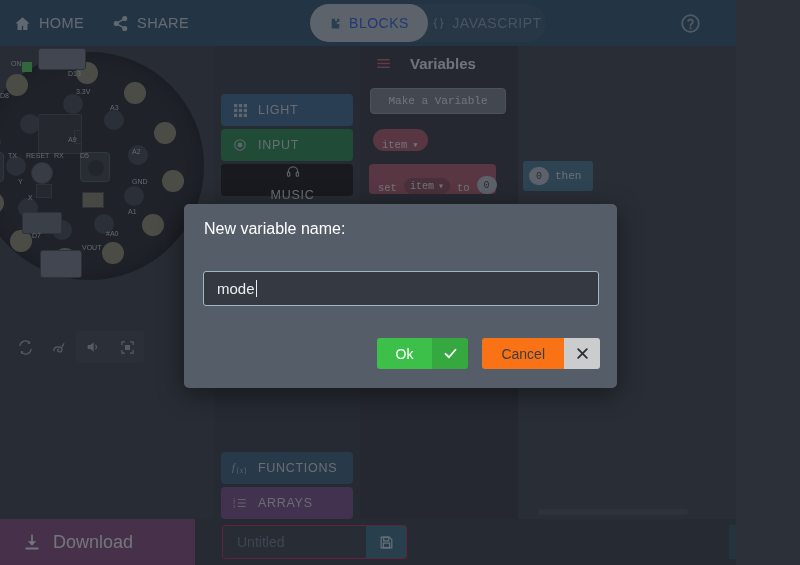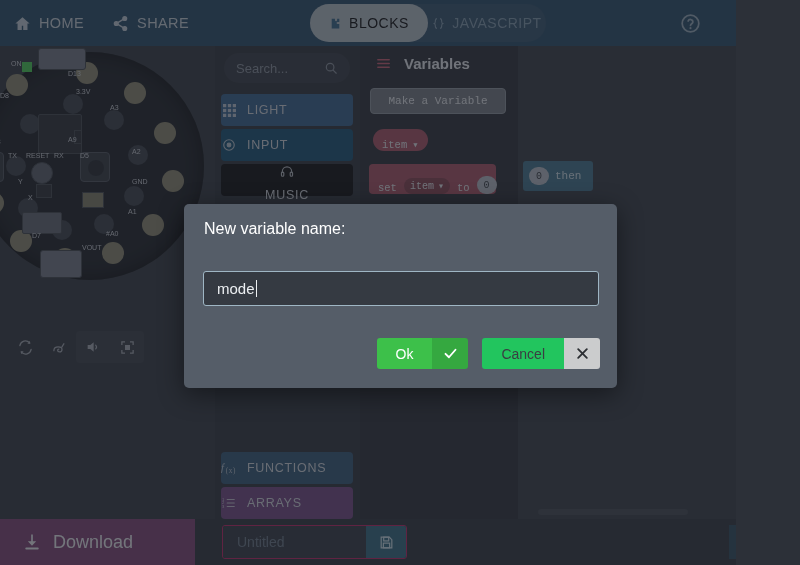"BLOCKS" .toggle-btn.active { color: #000000 -> #1d4ed8 }
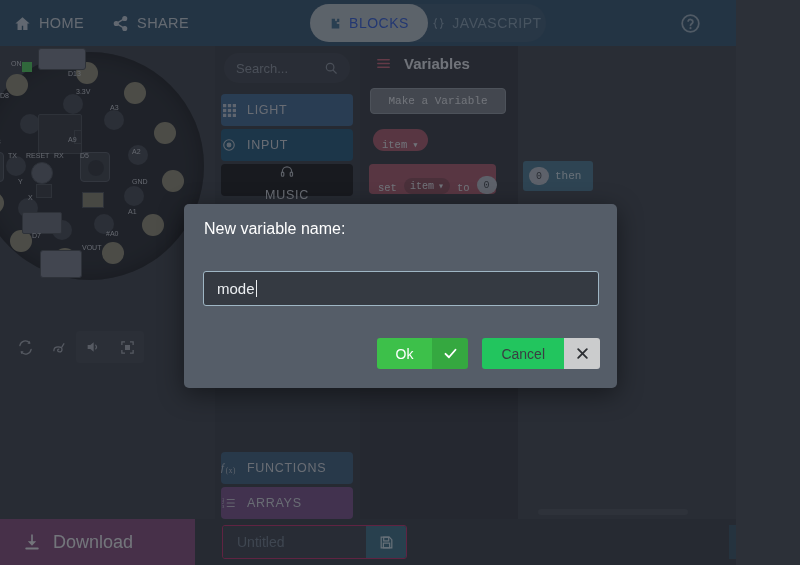"Search..." div.searchbox { html: <div> <span>Search...</span> <span> <svg> <circle></circle> <line></line> </svg> </span> </div> -> none }
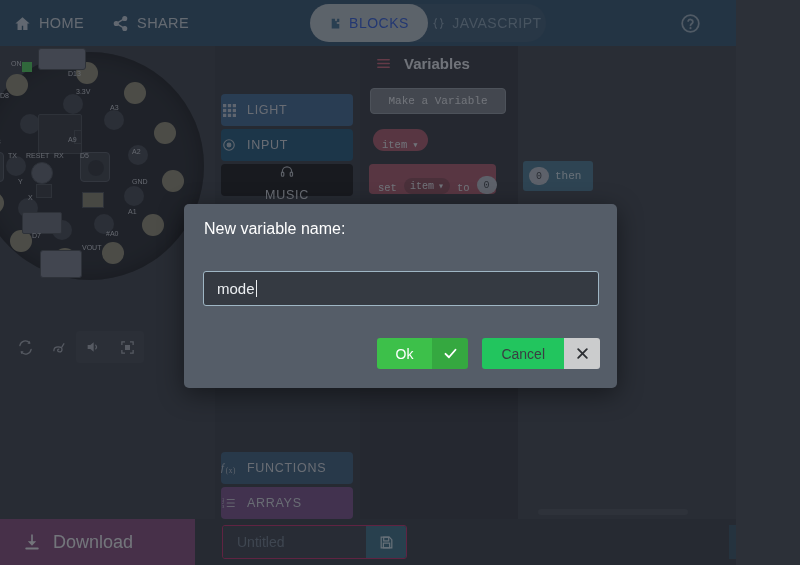"Variables" .fly-title { gap: 13px -> 19px }
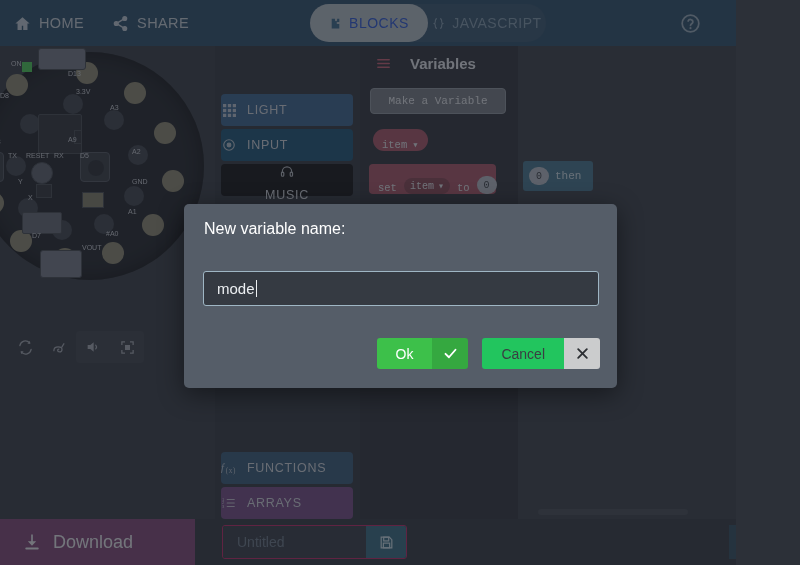"LIGHT" .cat { padding-left: none -> 11px }
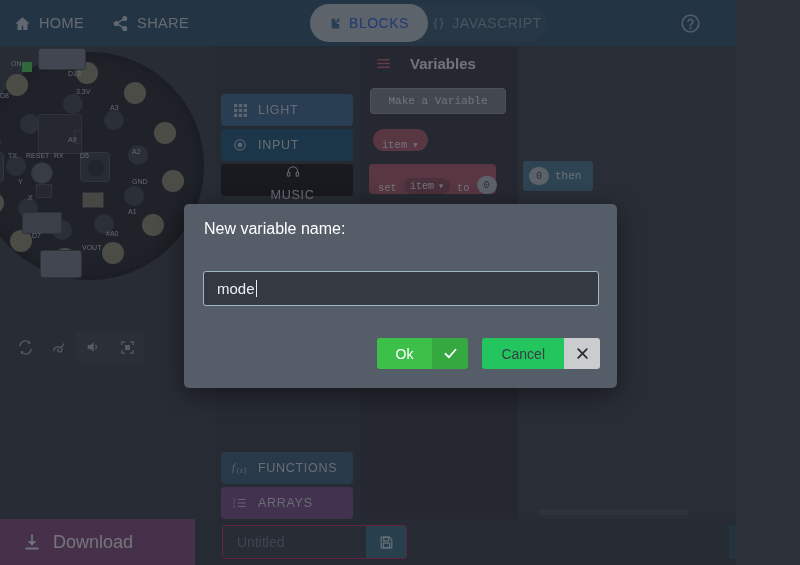"INPUT" div.cat { background: #0c4a6e -> #15803d }
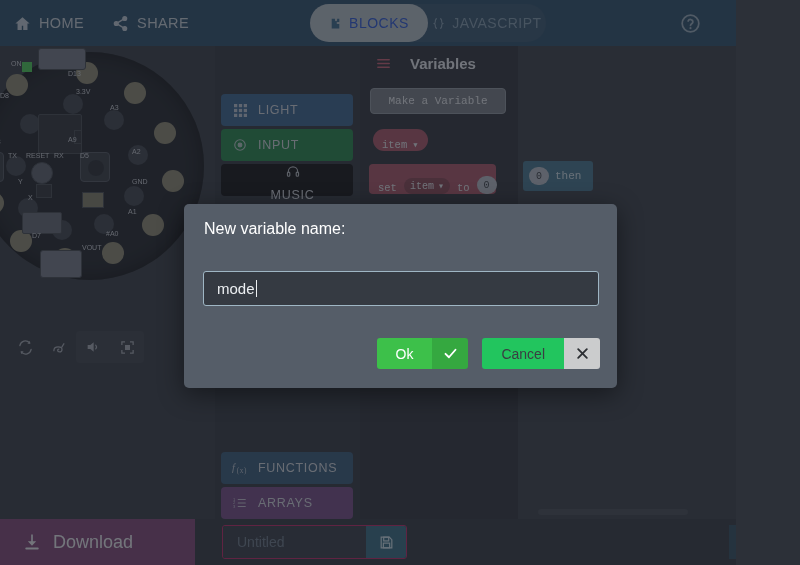"Cancel" .btn-cancel .txt { background: #22c55e -> #f97316 }
